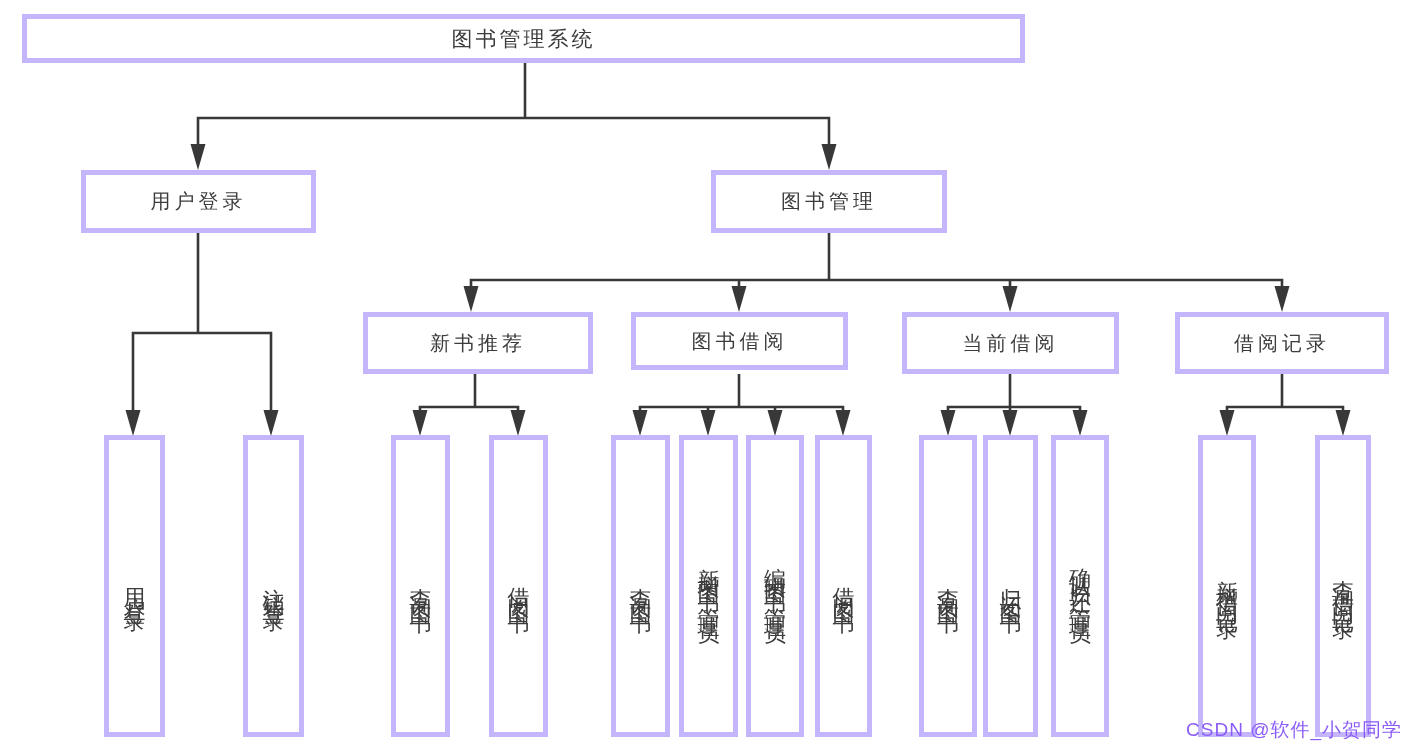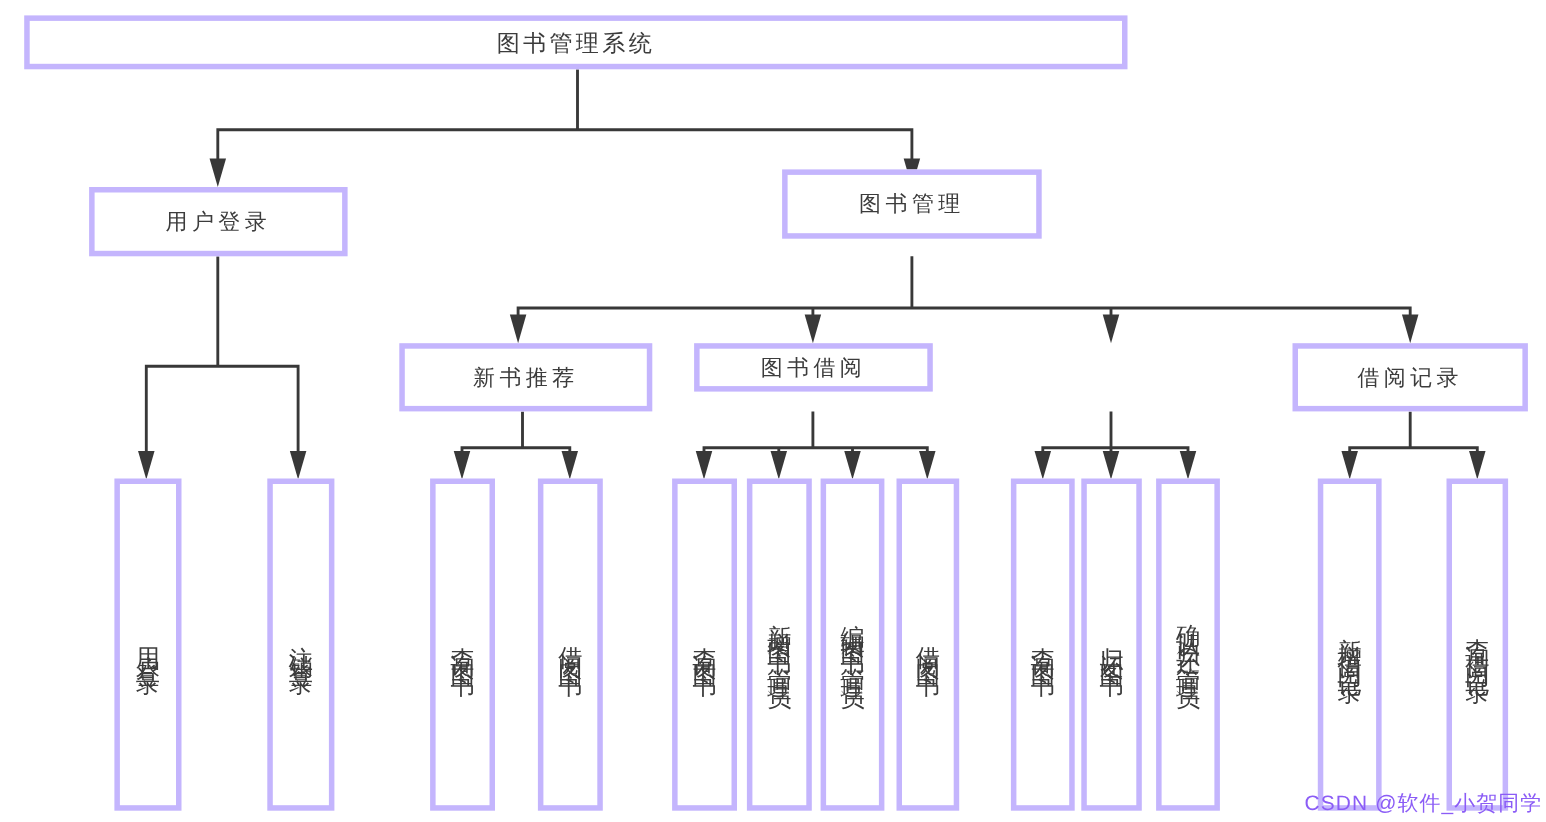"图书管理" div.node { top: 154px -> 170px }
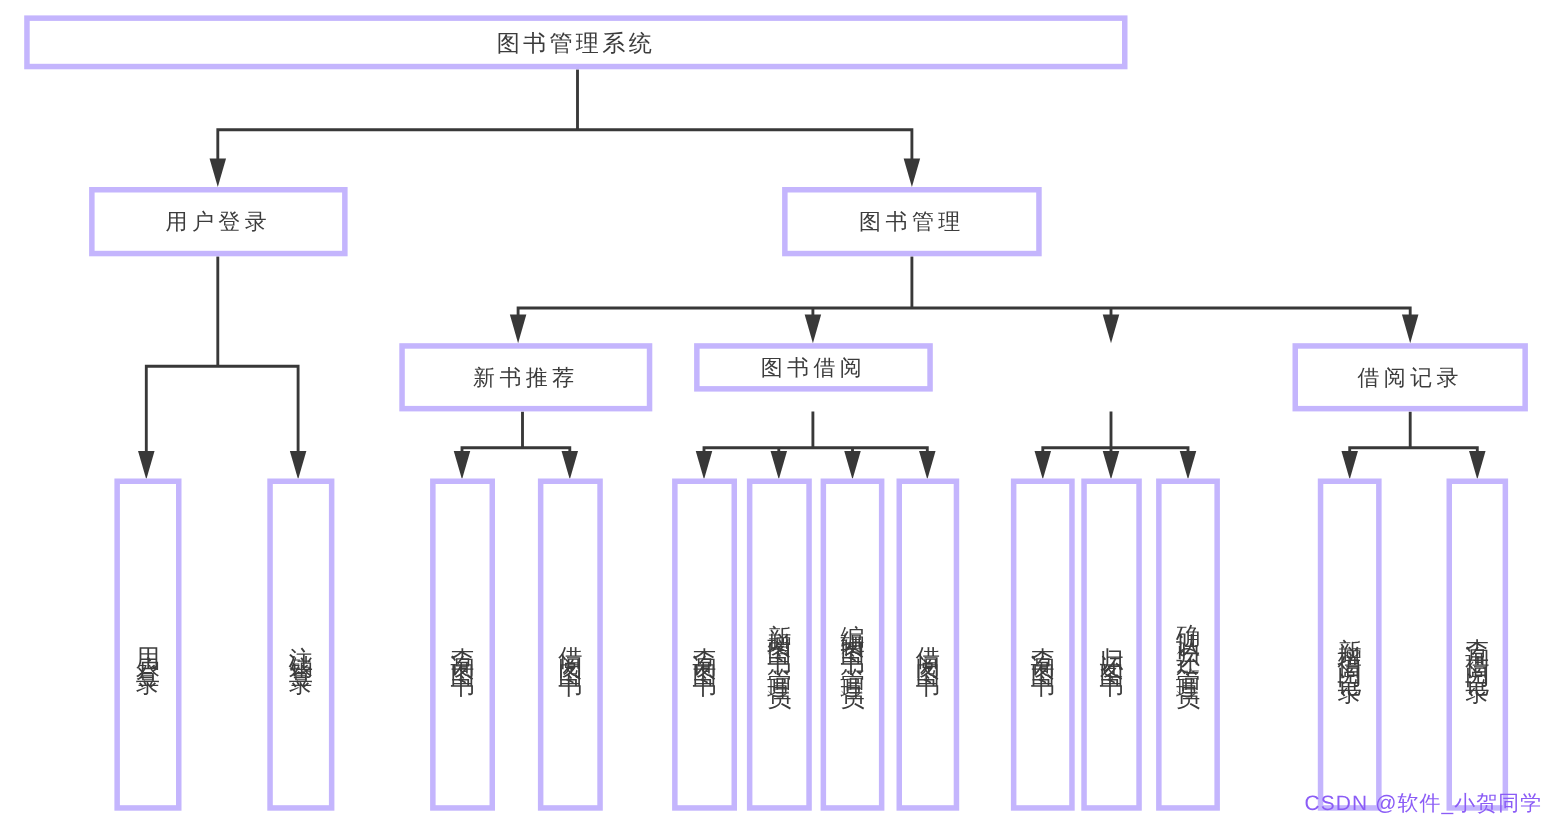"图书借阅" div.node { height: 44px -> 58px }
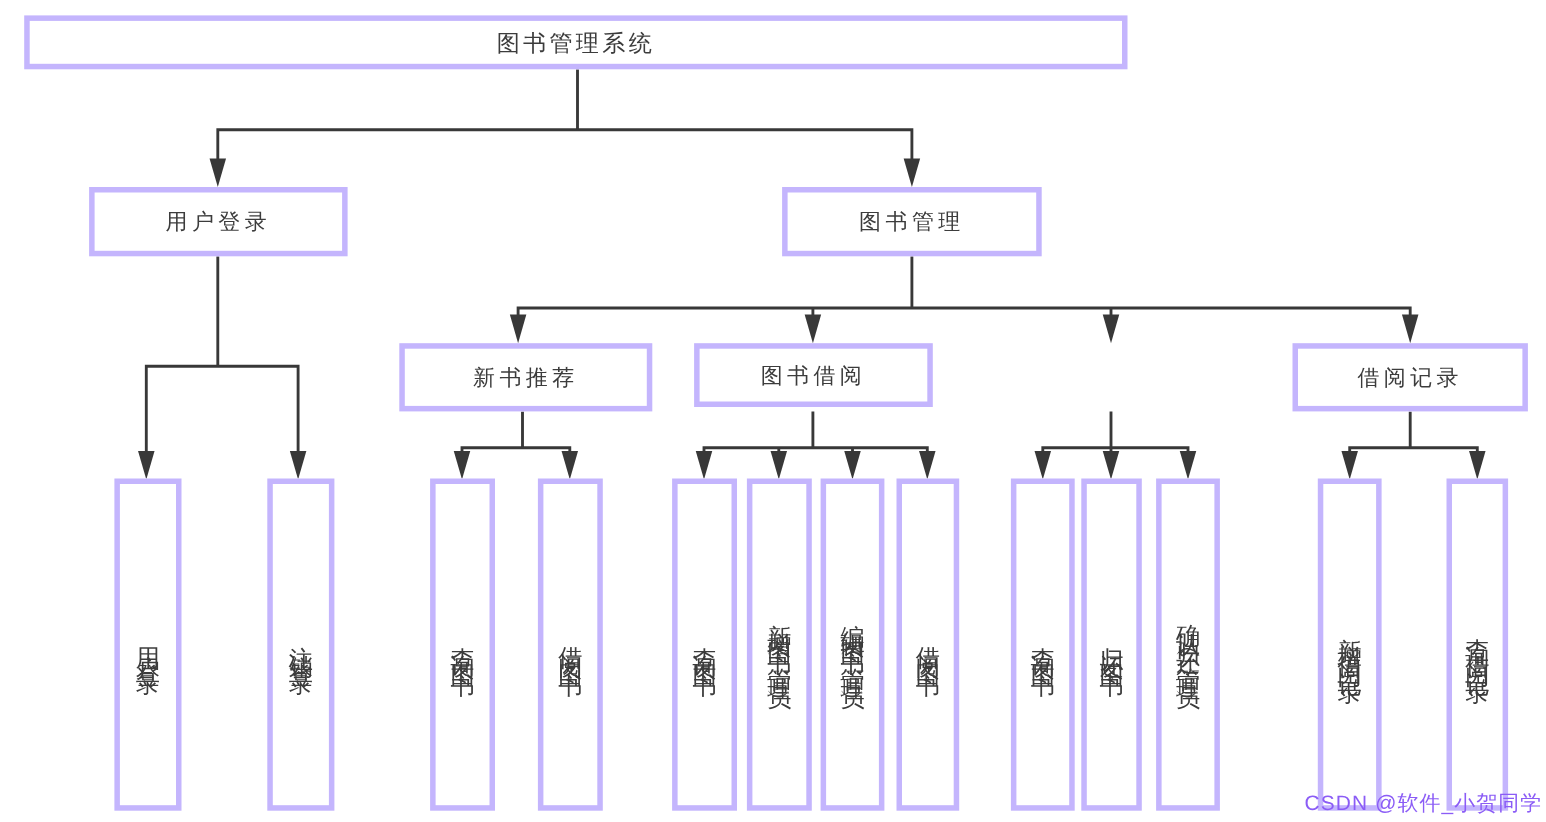"当前借阅" div.node { html: none -> <div>当前借阅</div> }
